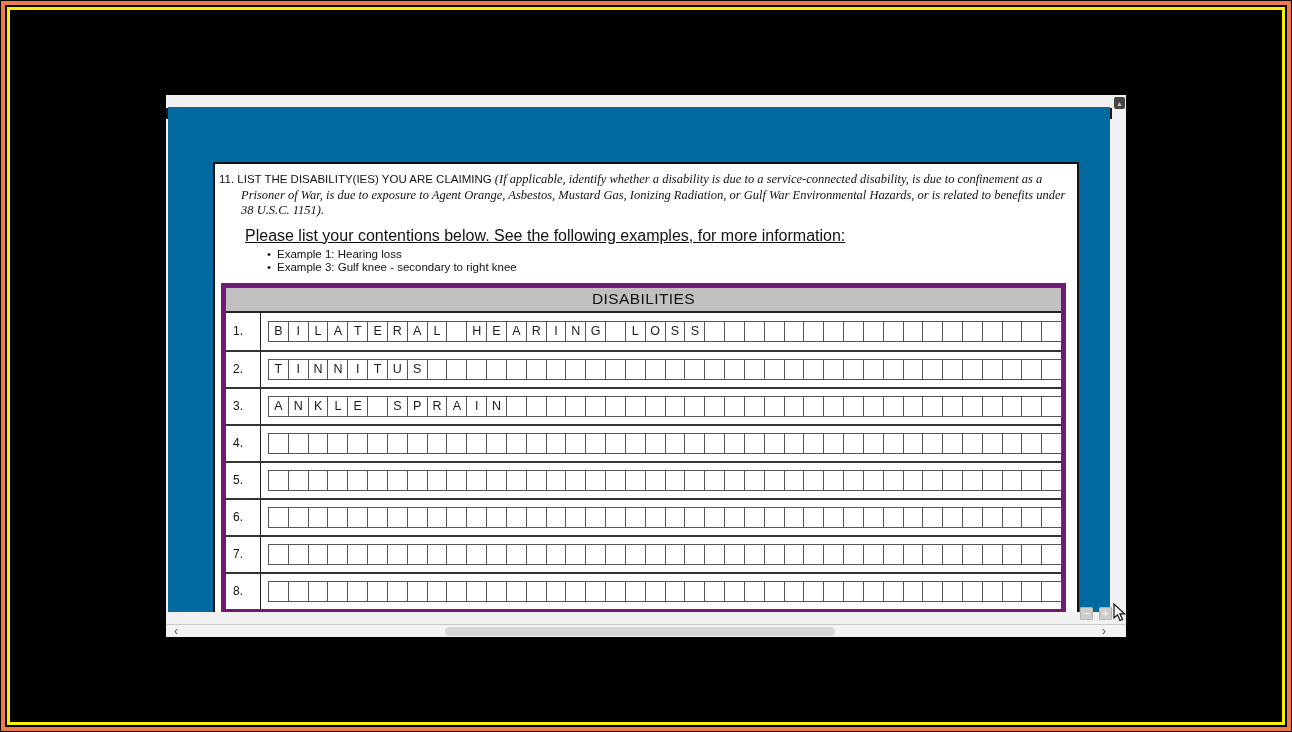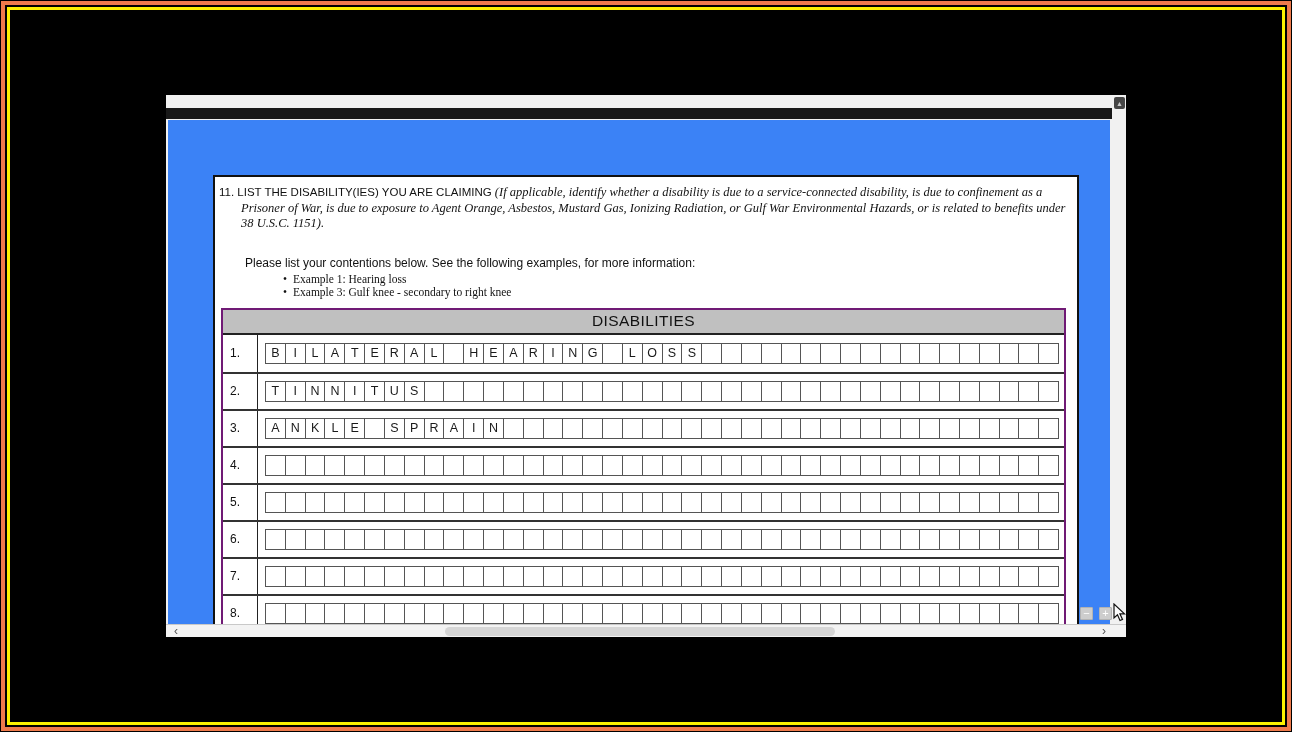"11. LIST THE DISABILITY(IES) YOU" .page { background: #3b82f6 -> #0369a1; top: 25px -> 12px }
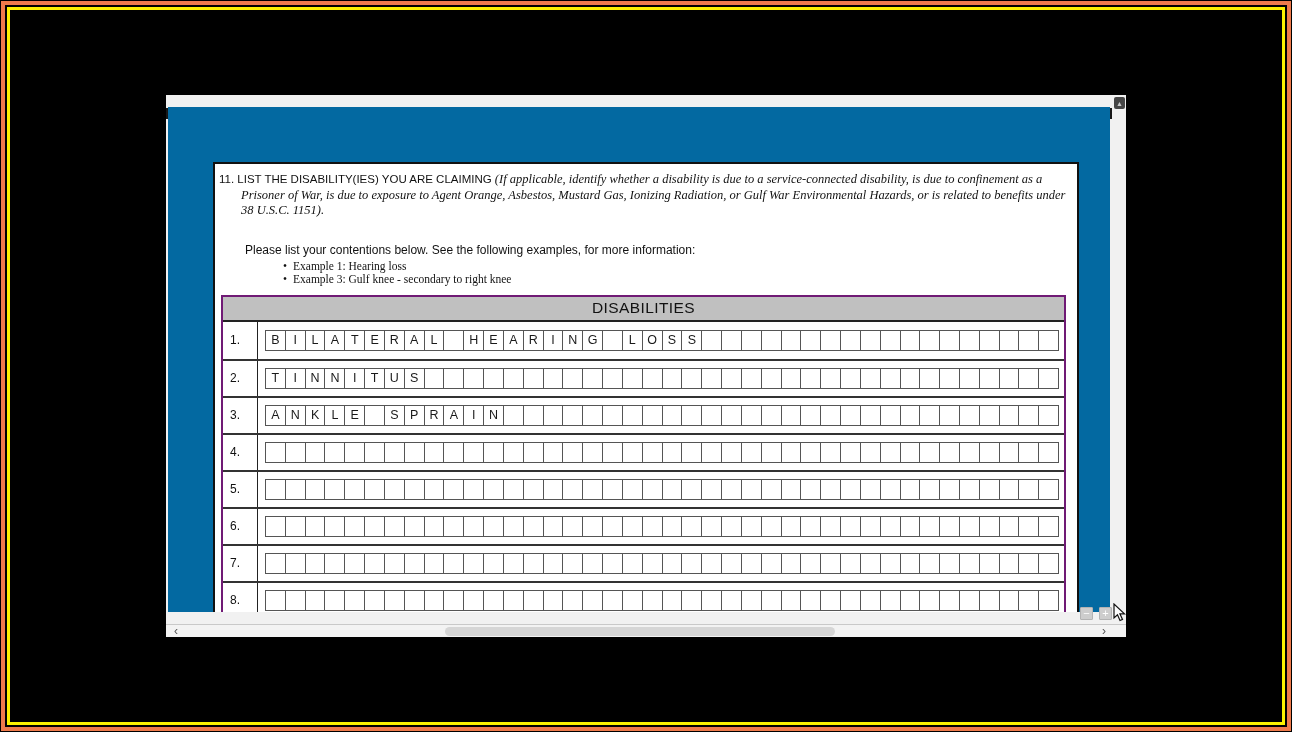"Please list your contentions below." .instructions { font-size: 12px -> 16px; margin: 24px 0 0 30px -> 8px 0 0 30px; text-decoration: none -> underline }
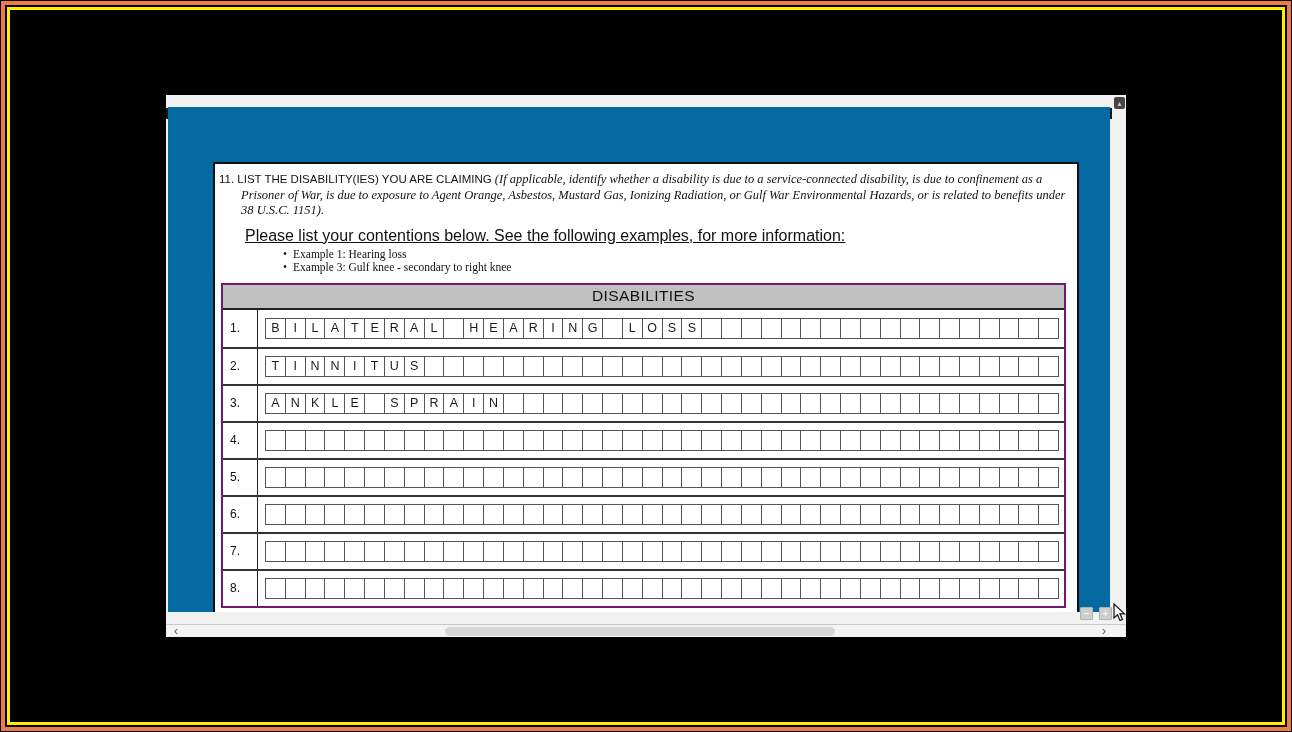"• Example 1: Hearing loss" .examples { font-family: Liberation Serif, serif -> none; margin: 3px 0 0 68px -> 3px 0 0 52px }
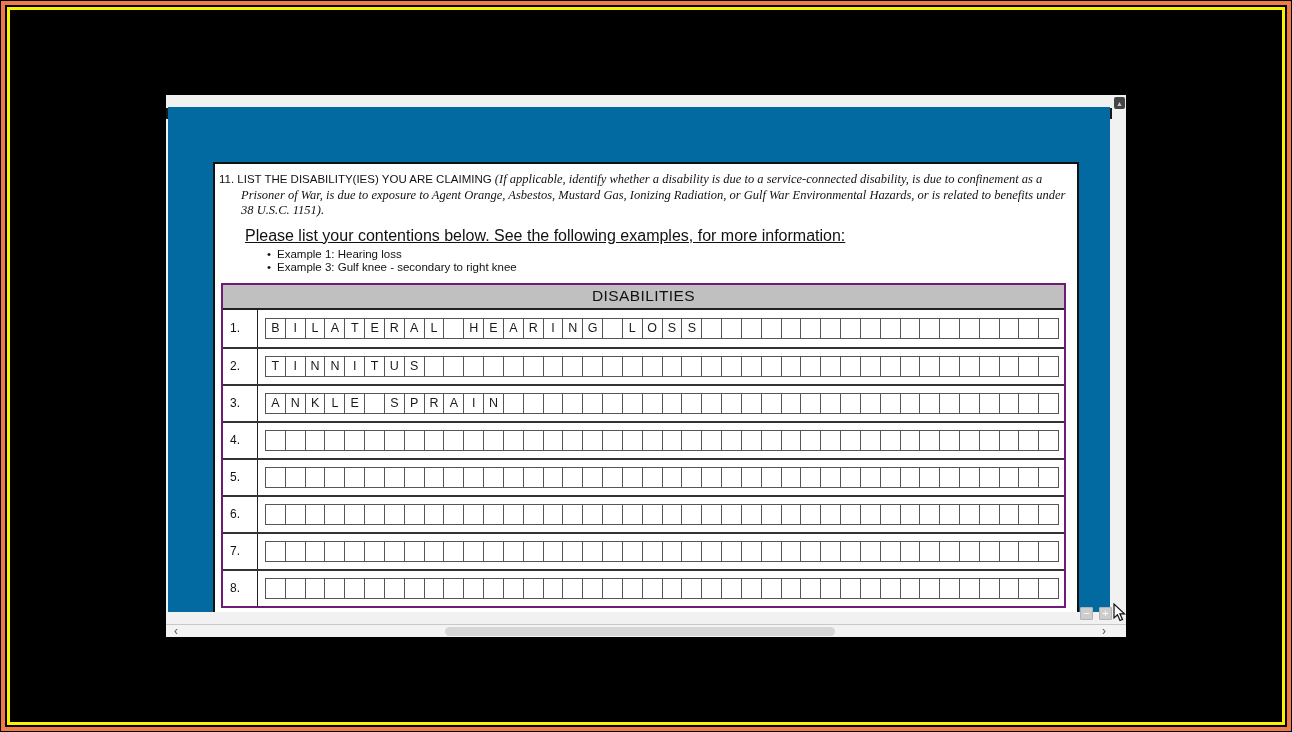"DISABILITIES" .dis-table { border: 2px solid #701a75 -> 5px solid #701a75 }
